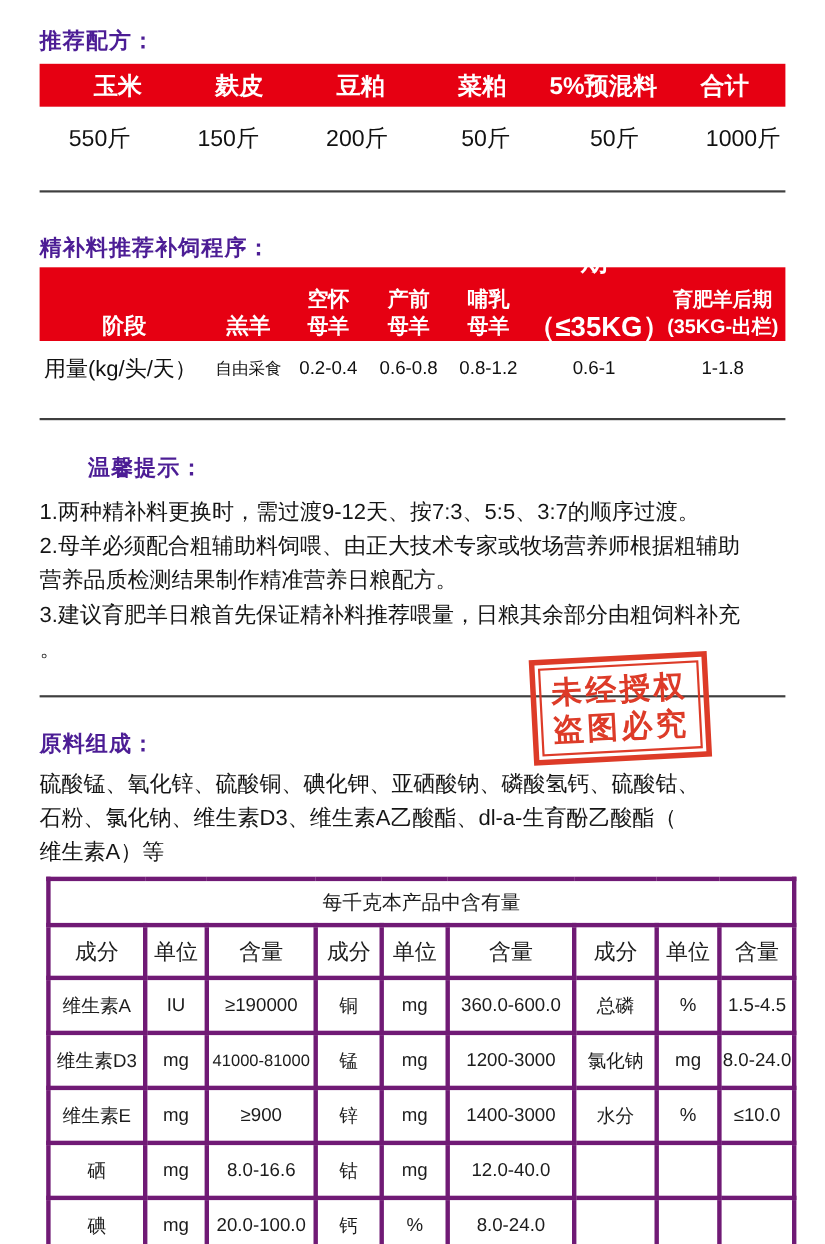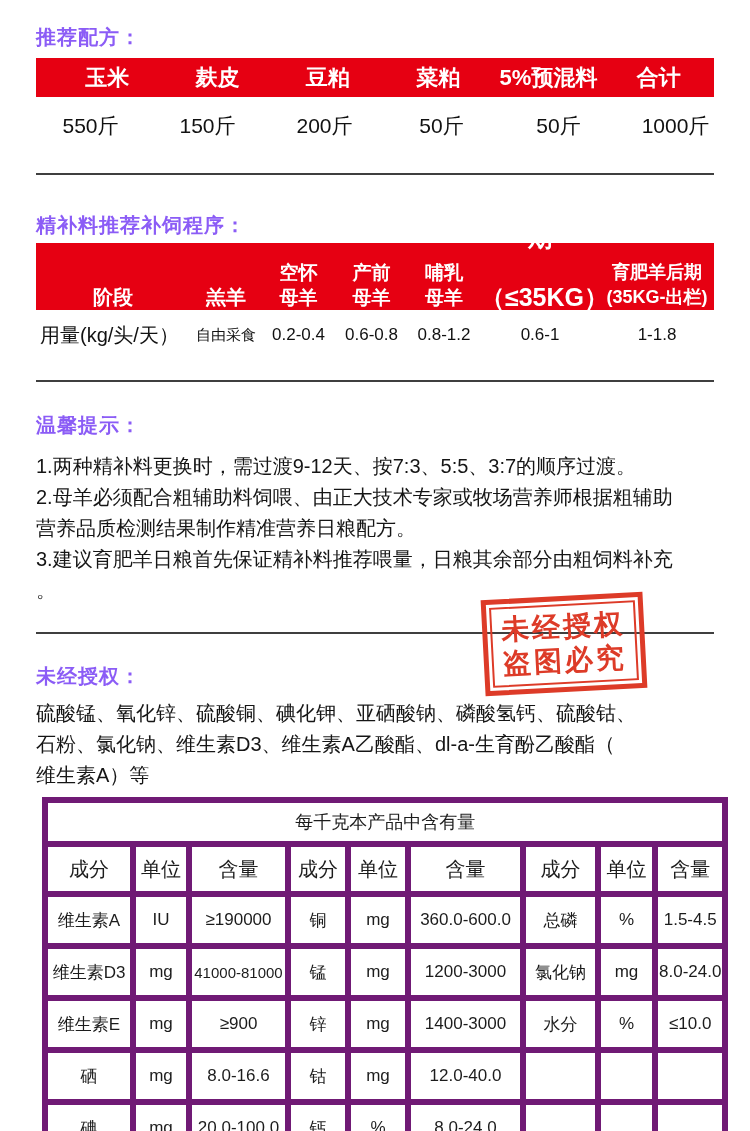"推荐配方：" .sec-title { color: #8b5cf6 -> #4c1d95 }
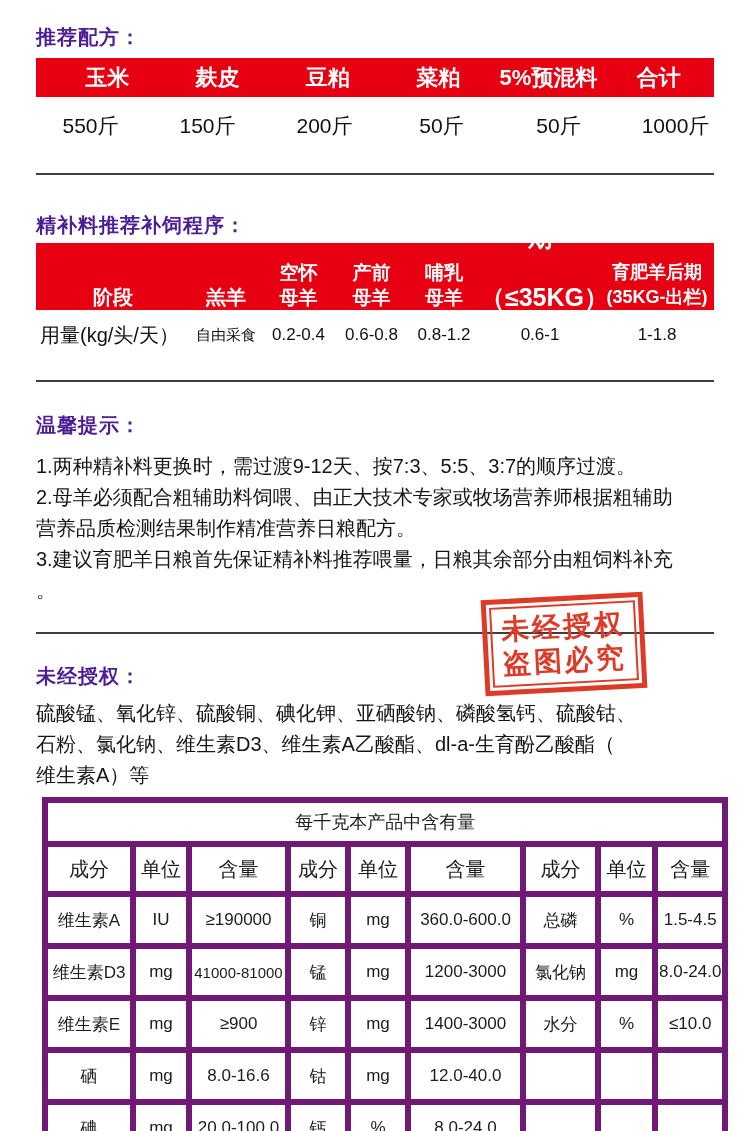"温馨提示：" div.sec-title { margin-left: none -> 44px }
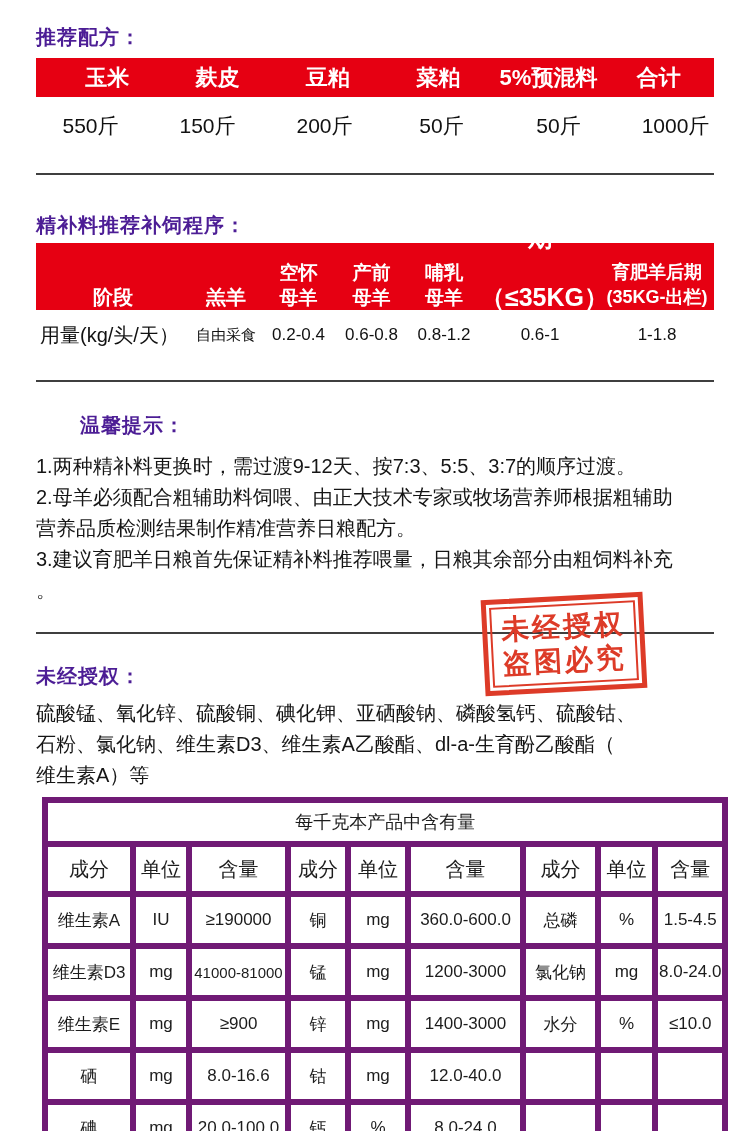"未经授权：" div.sec-title { text: 未经授权 -> 原料组成 }
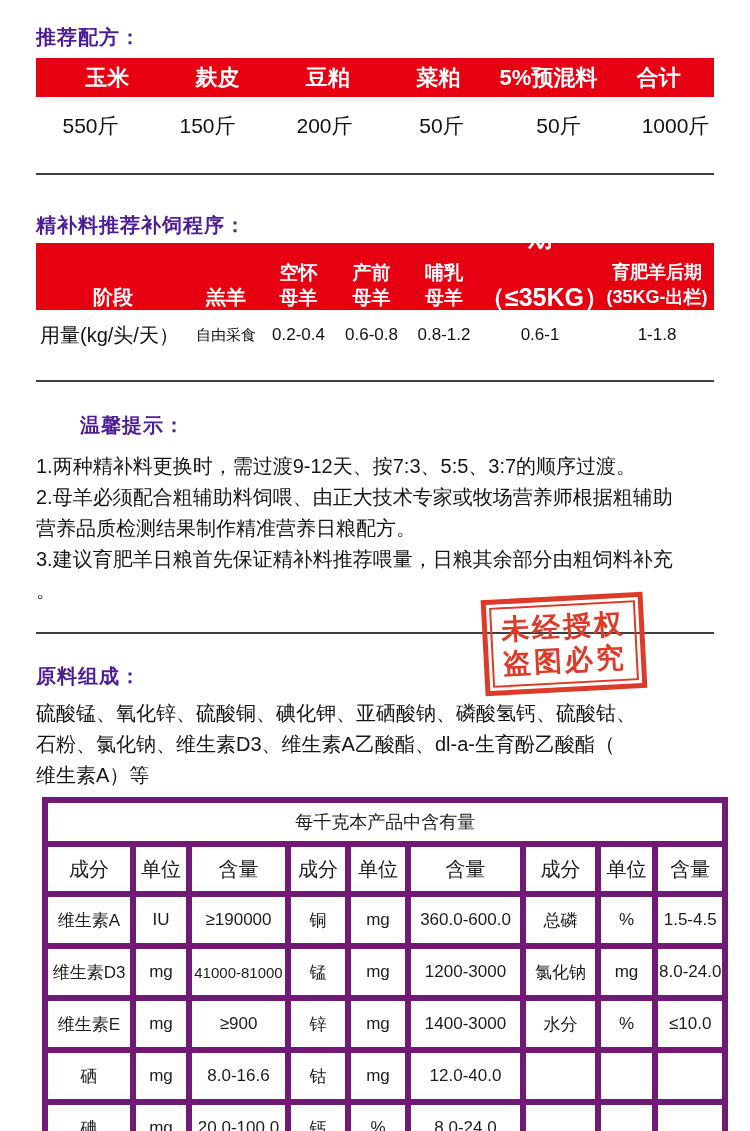"每千克本产品中含有量" .ntable td { border: 6px solid #701a75 -> 4px solid #701a75 }
